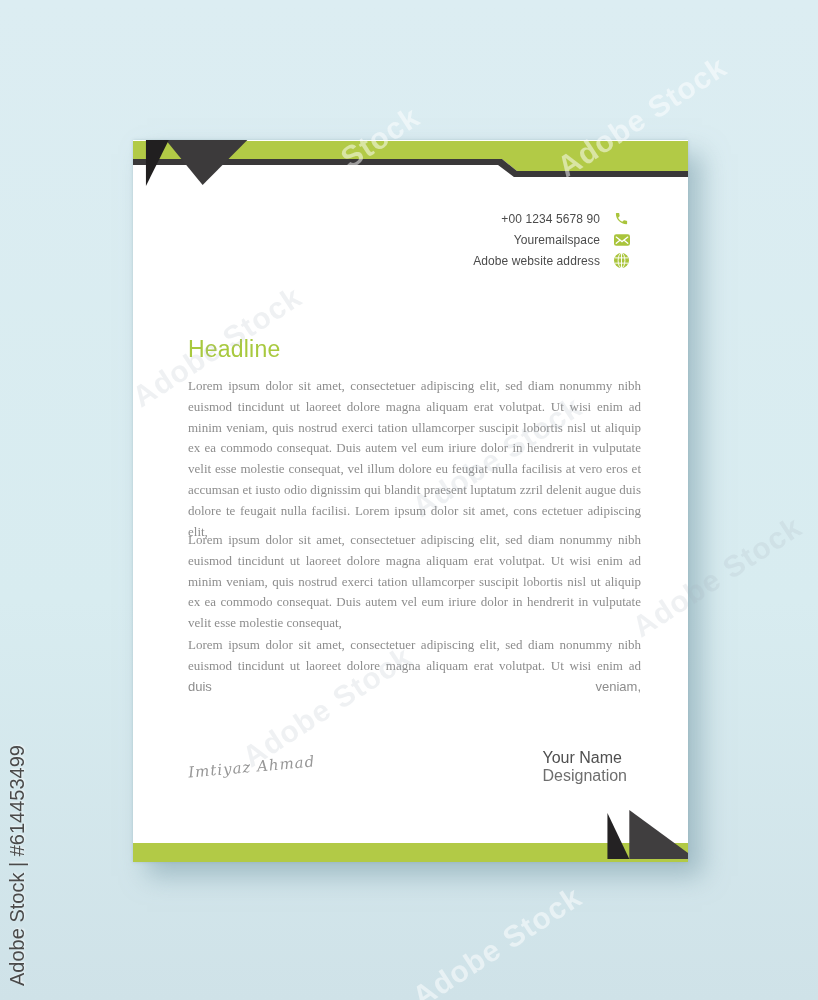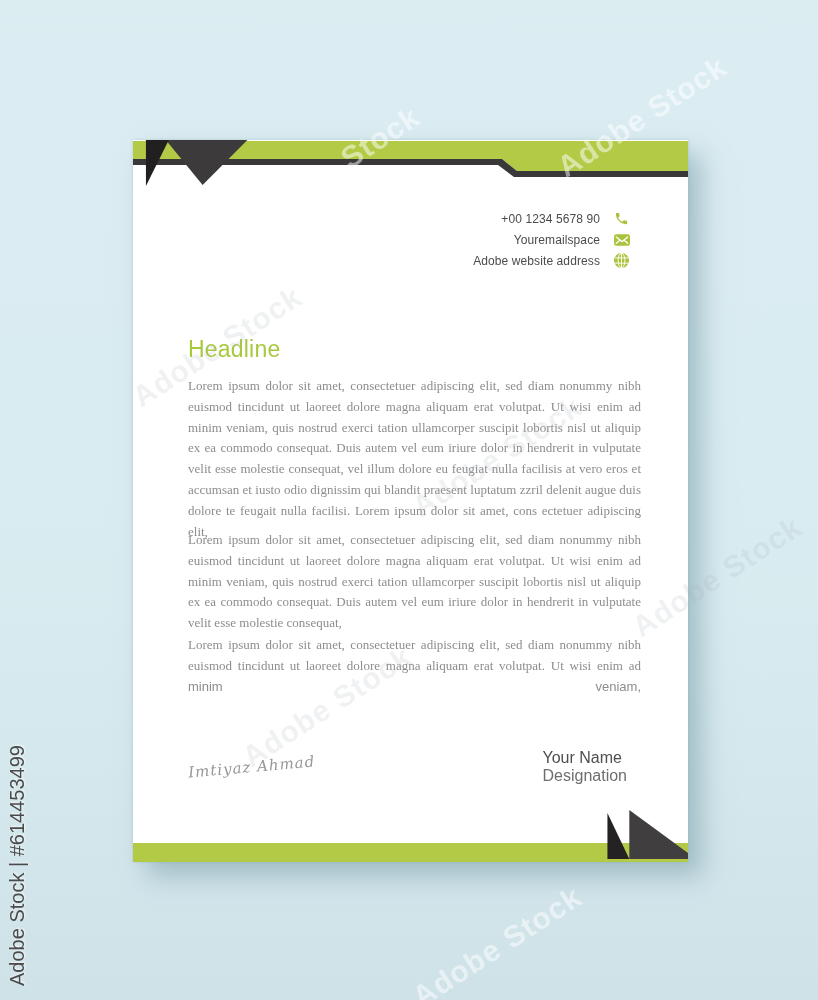"minim" span { text: minim -> duis }
